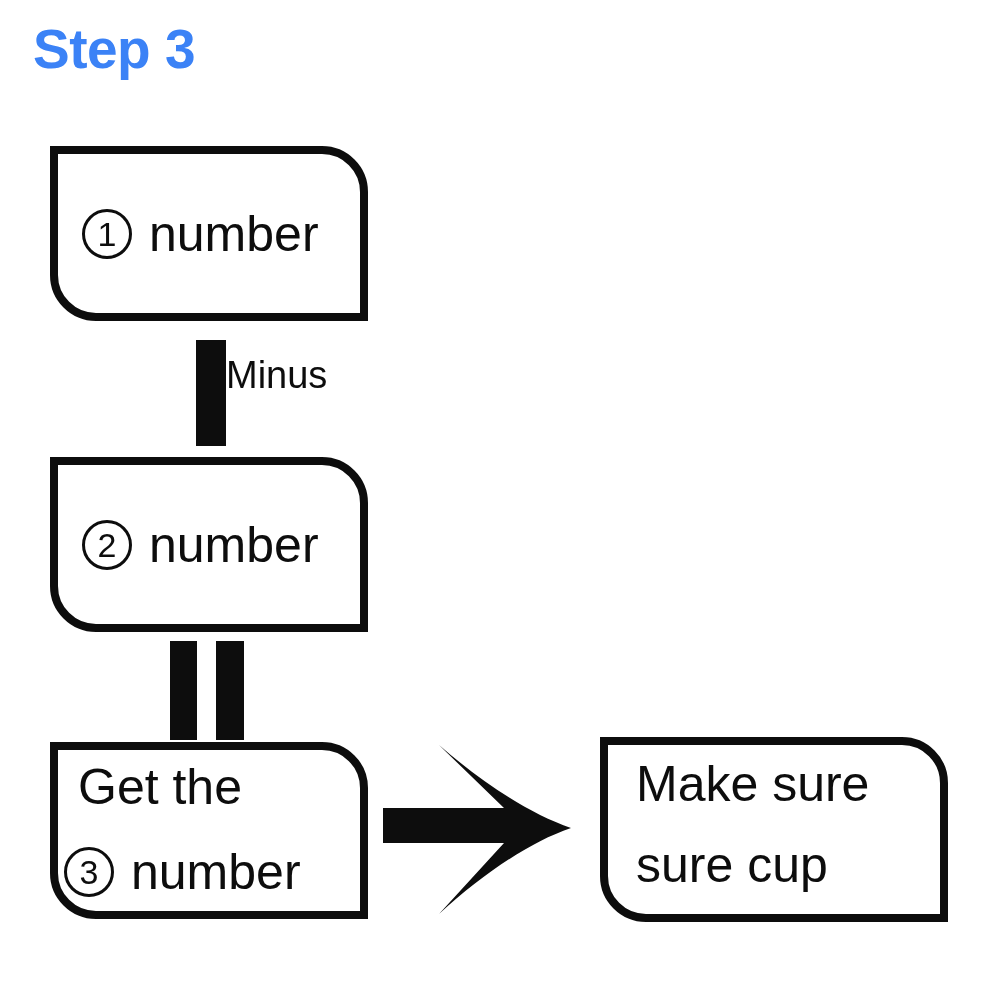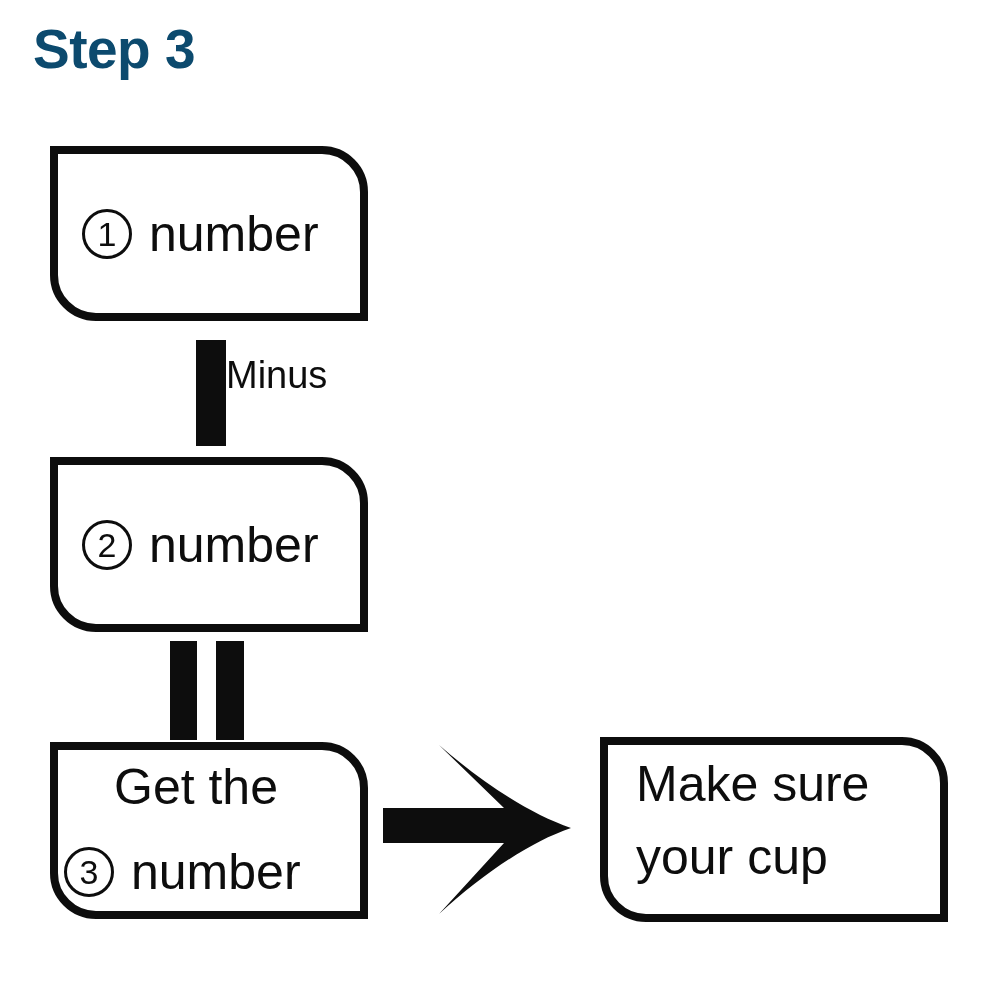"Step 3" #page-title { color: #0c4a6e -> #3b82f6 }
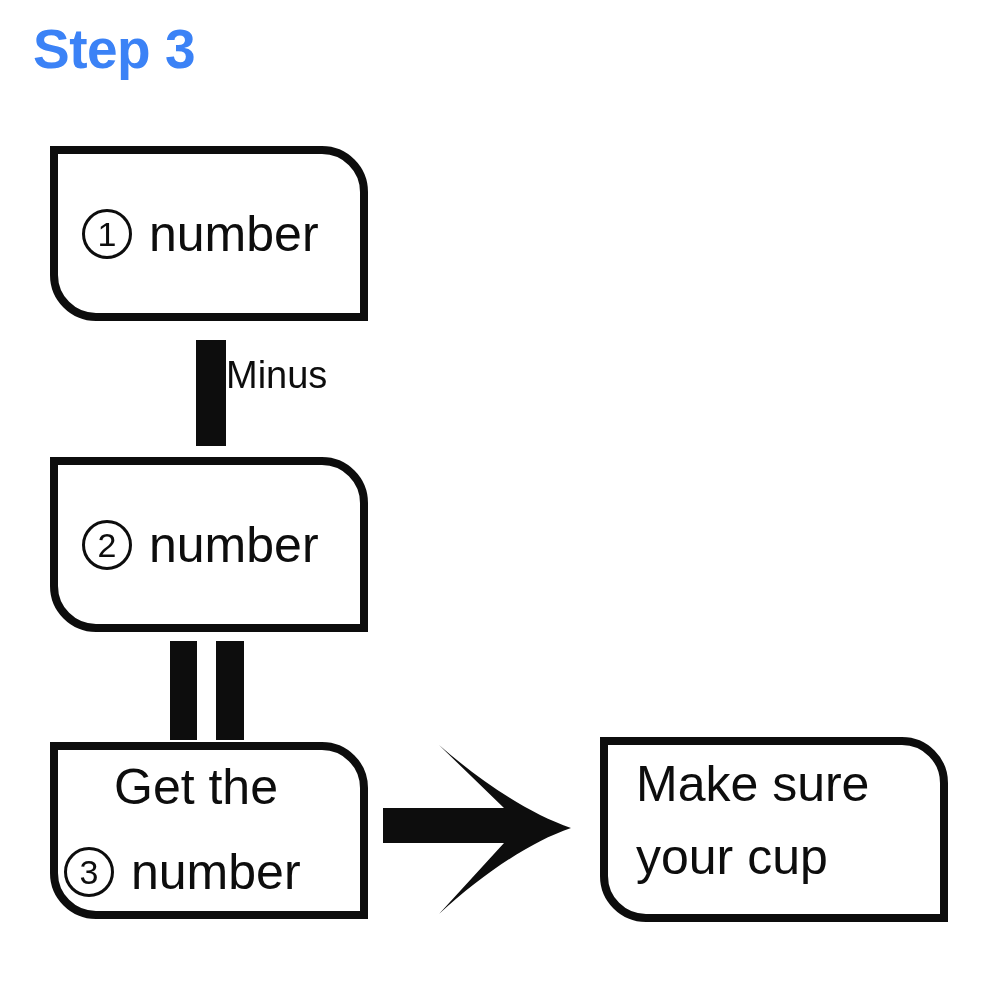"Get the" #box-get-the-number .line-get-the { padding-left: 56px -> 20px }
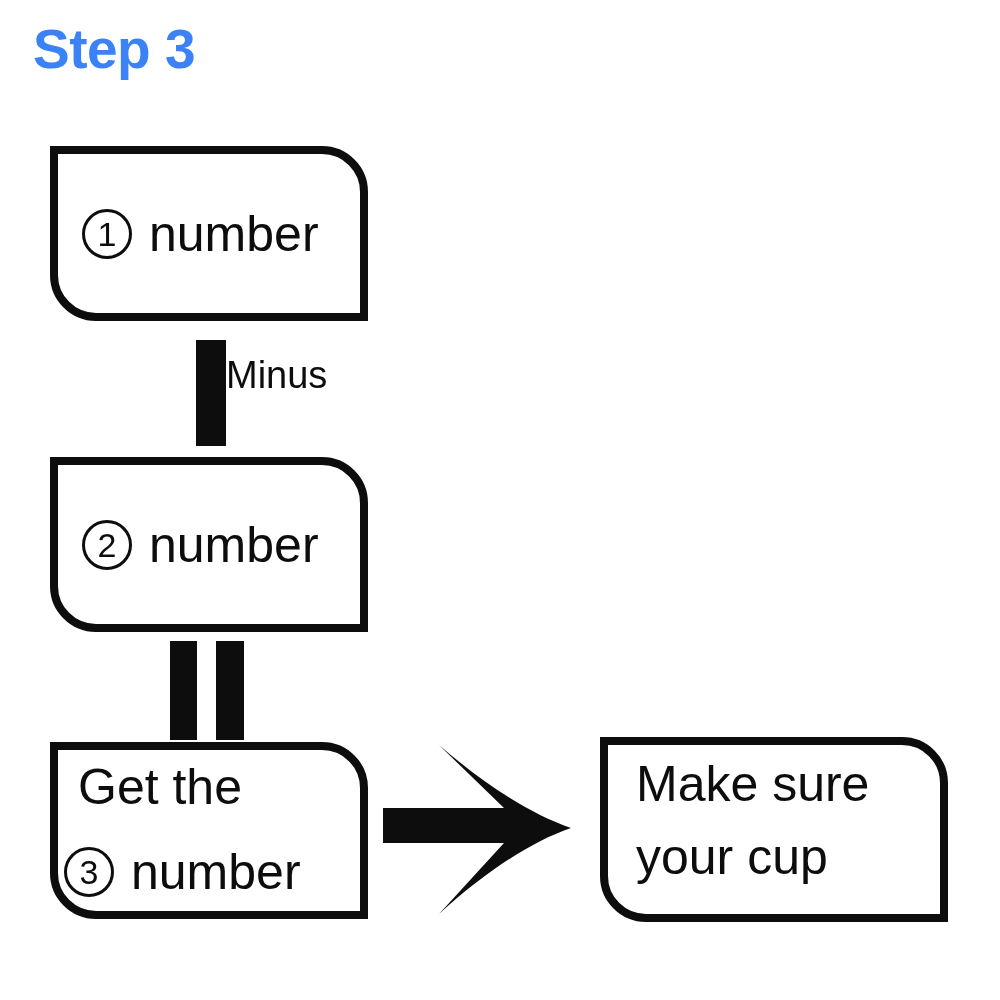"Make sure" #box-make-sure-your-cup .node-lines { padding-bottom: 32px -> 24px }
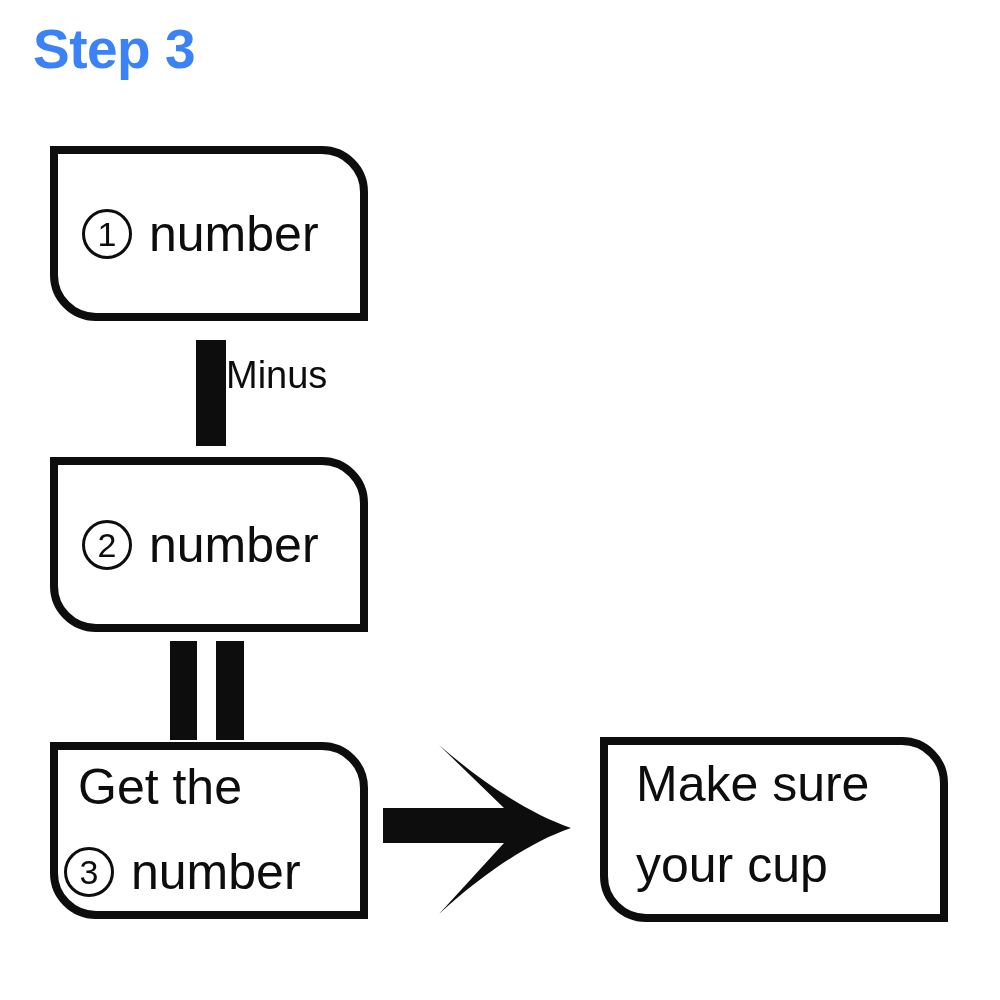"your cup" span { text: your -> sure }
